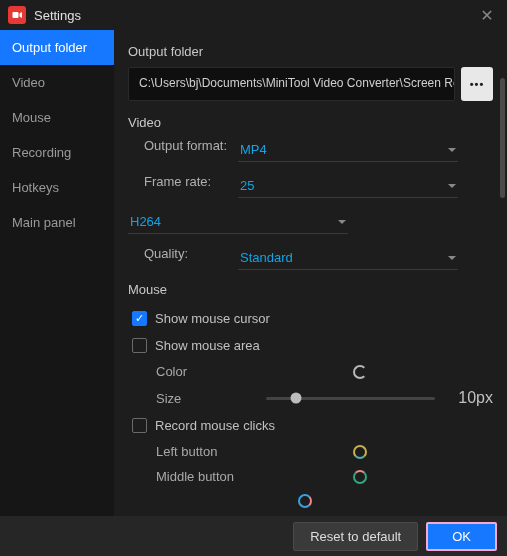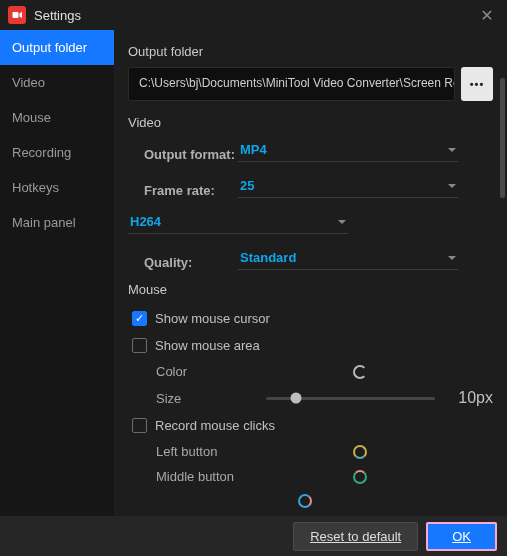"Output format:" .form-row { align-items: flex-end -> flex-start; font-weight: bold -> none }
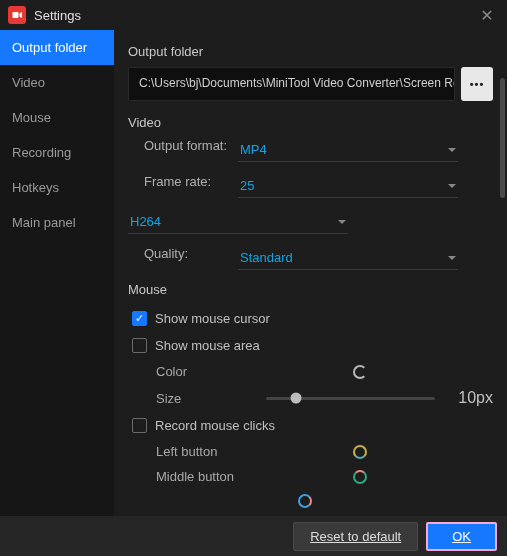"Reset to default" .btn { text-decoration: underline -> none }
